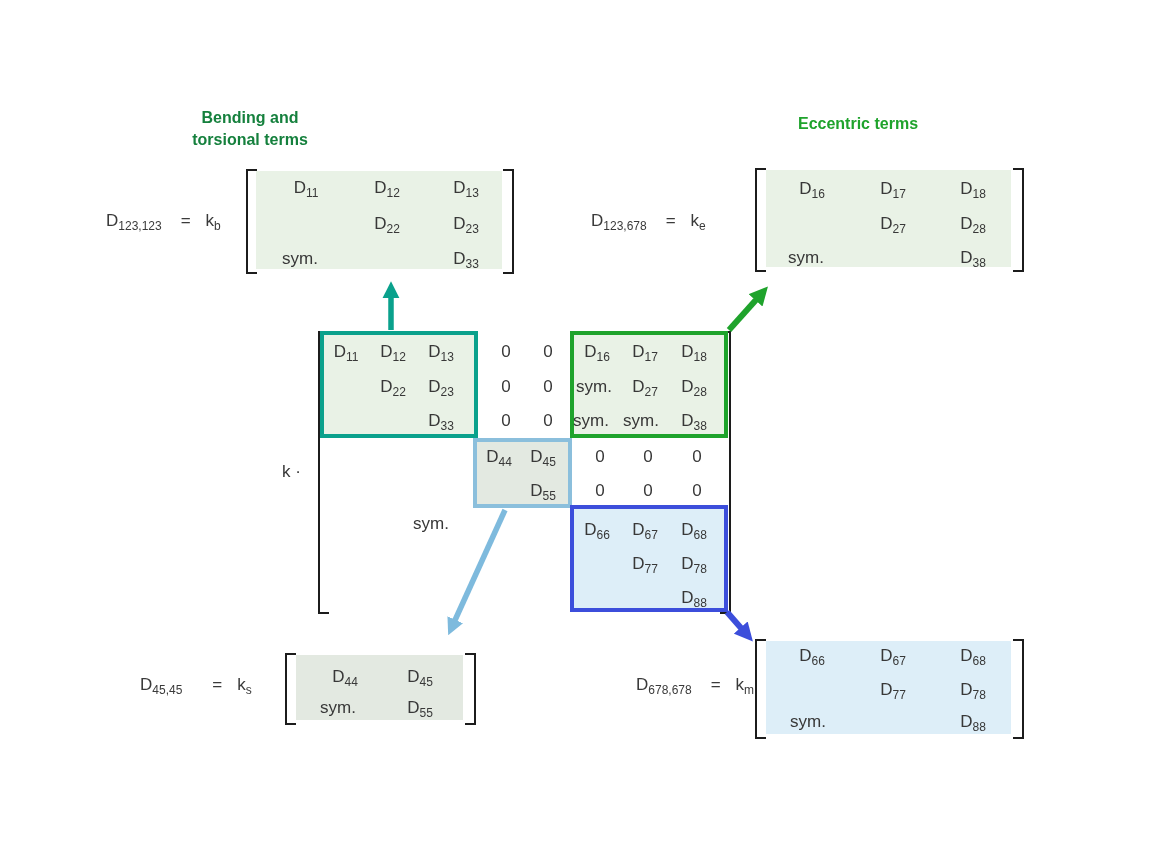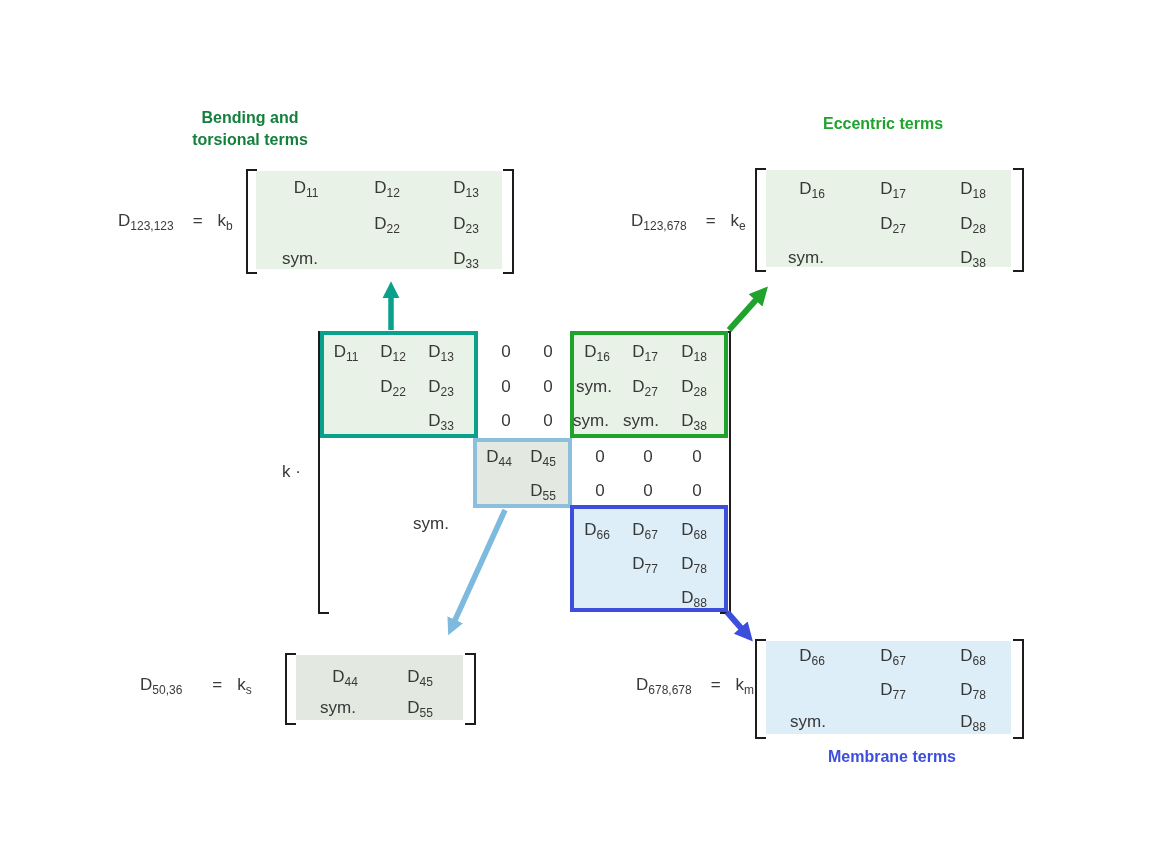"Eccentric terms" div.heading { left: 783px -> 758px }
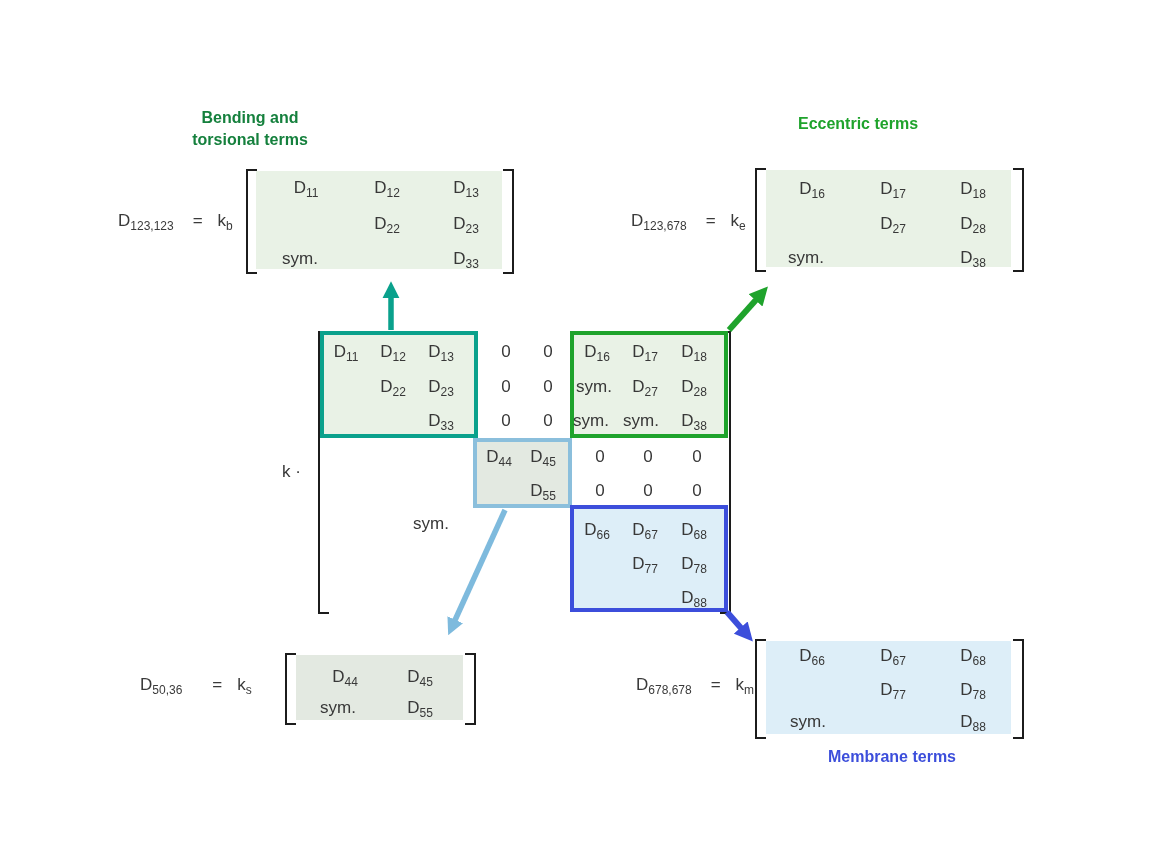"D123,123" div.eq { left: 118px -> 106px }
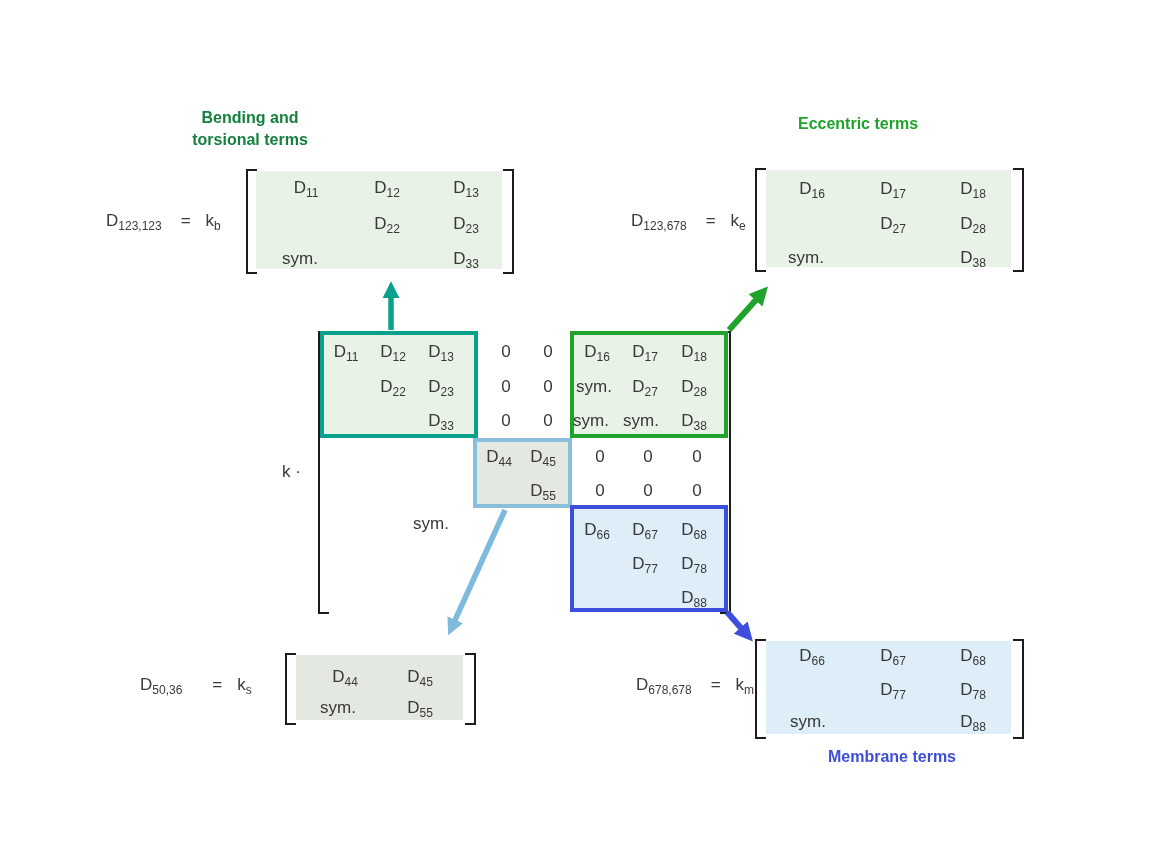"D123,678" div.eq { left: 631px -> 591px }
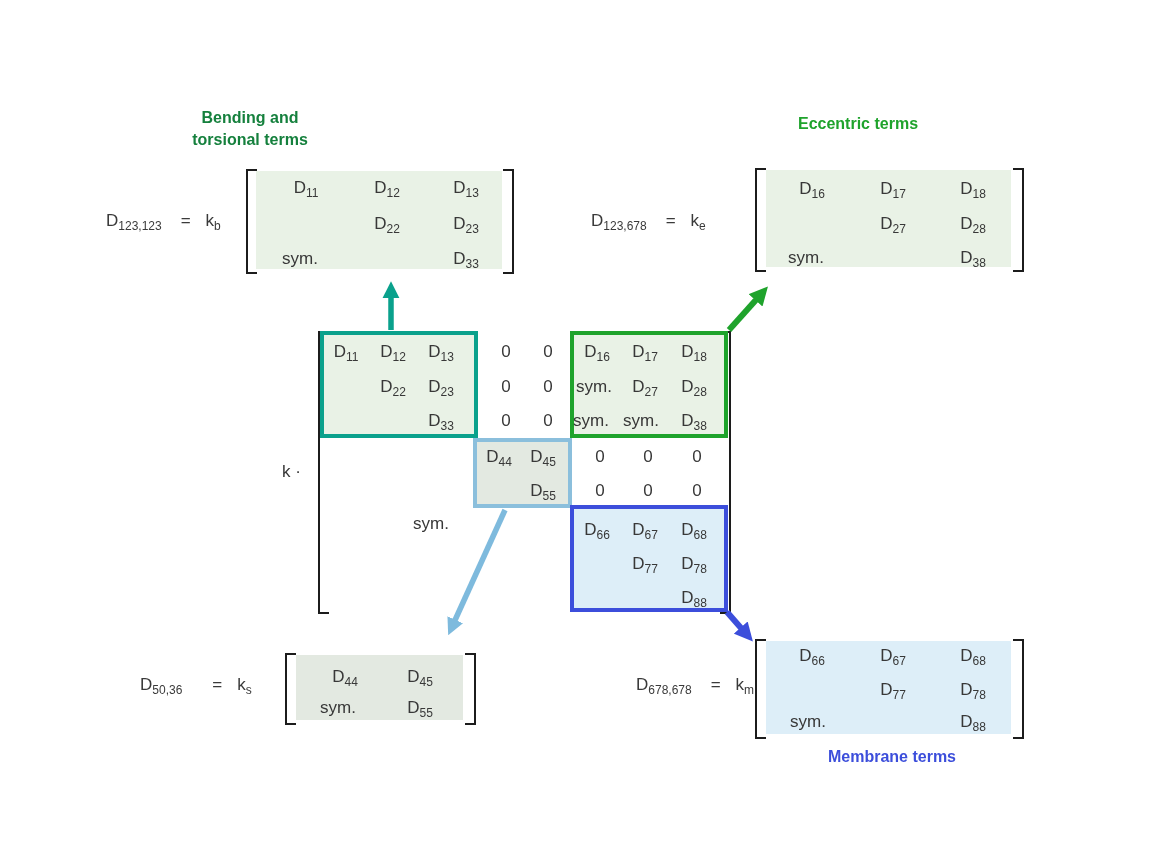"50,36" sub { text: 50,36 -> 45,45 }
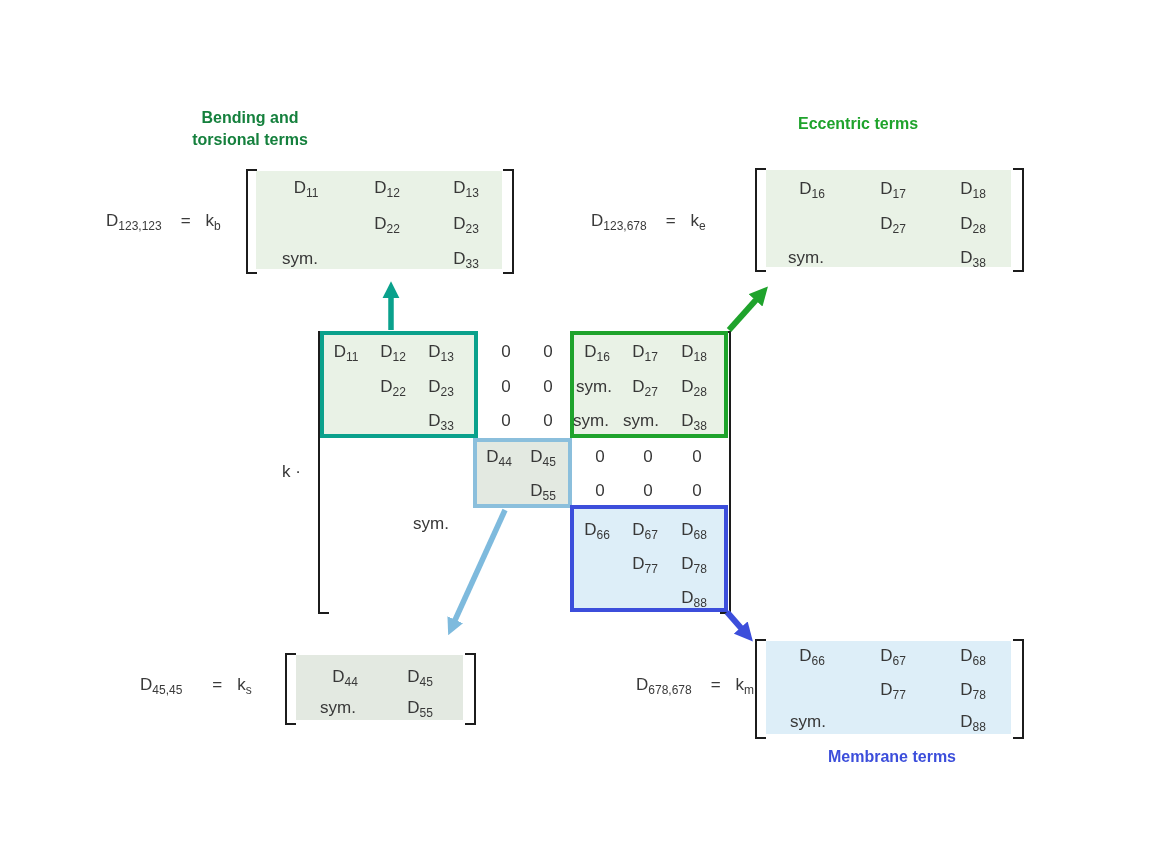"Membrane terms" div.heading { html: <div>Membrane terms</div> -> none }
